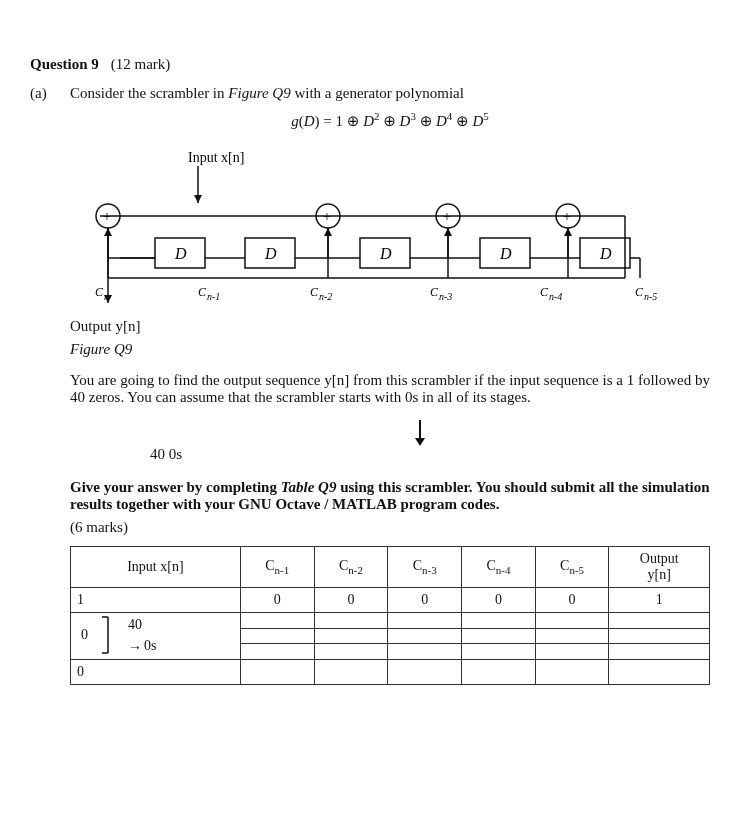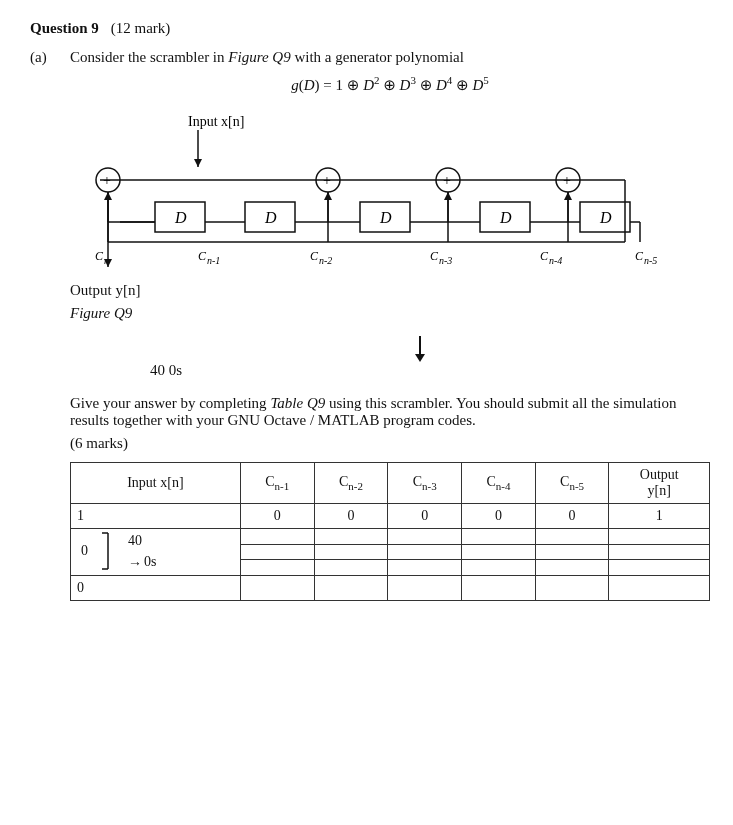"Question 9" .question-header { margin-top: none -> 36px }
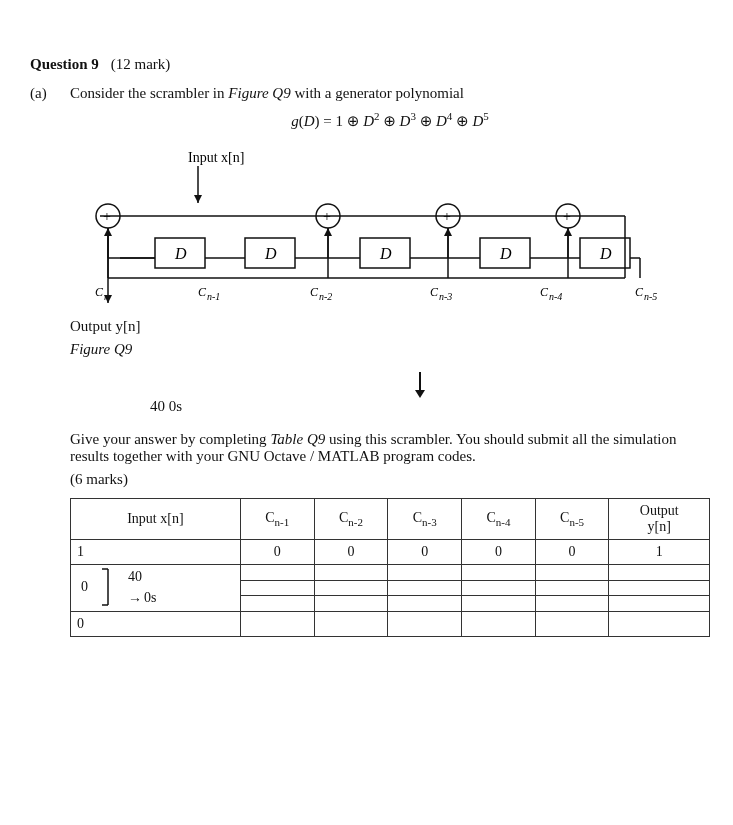"You are going to find" div.sequence-text { html: none -> <div> <span>You are going to find the output sequence y[n] from this scrambler if the input sequence is a 1 followed by 40 zeros. You can assume that the scrambler starts with 0s in all of its stages.</span> </div> }
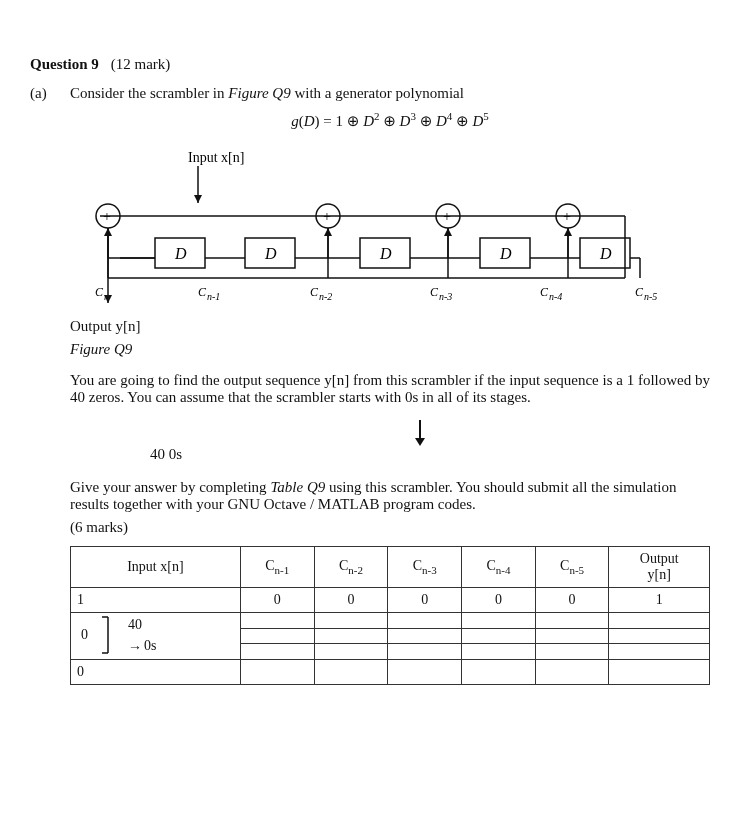"Give your answer by completing" .give-text { font-weight: none -> bold }
